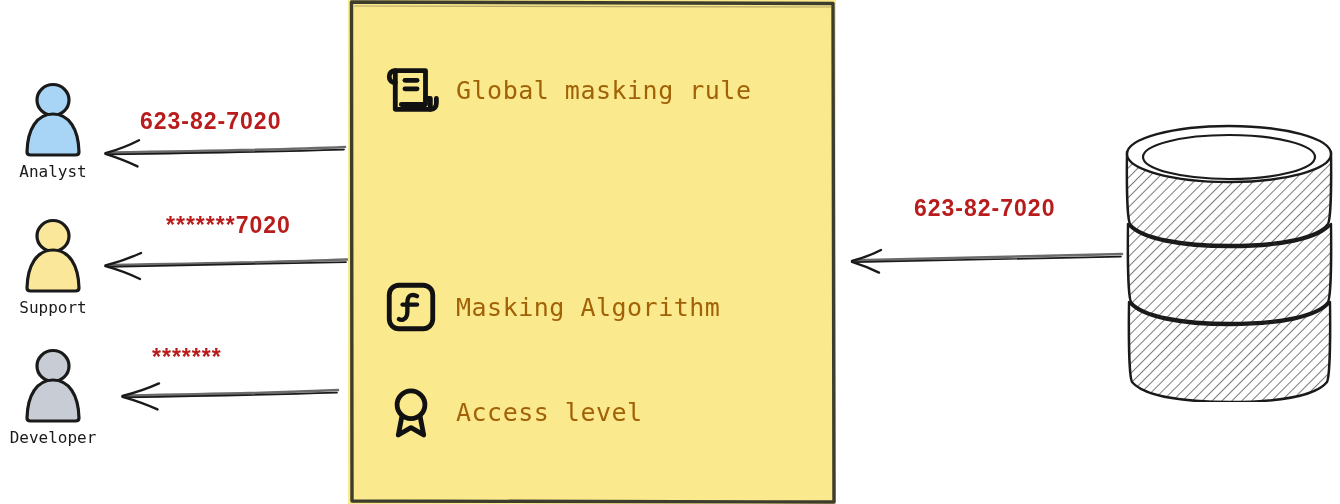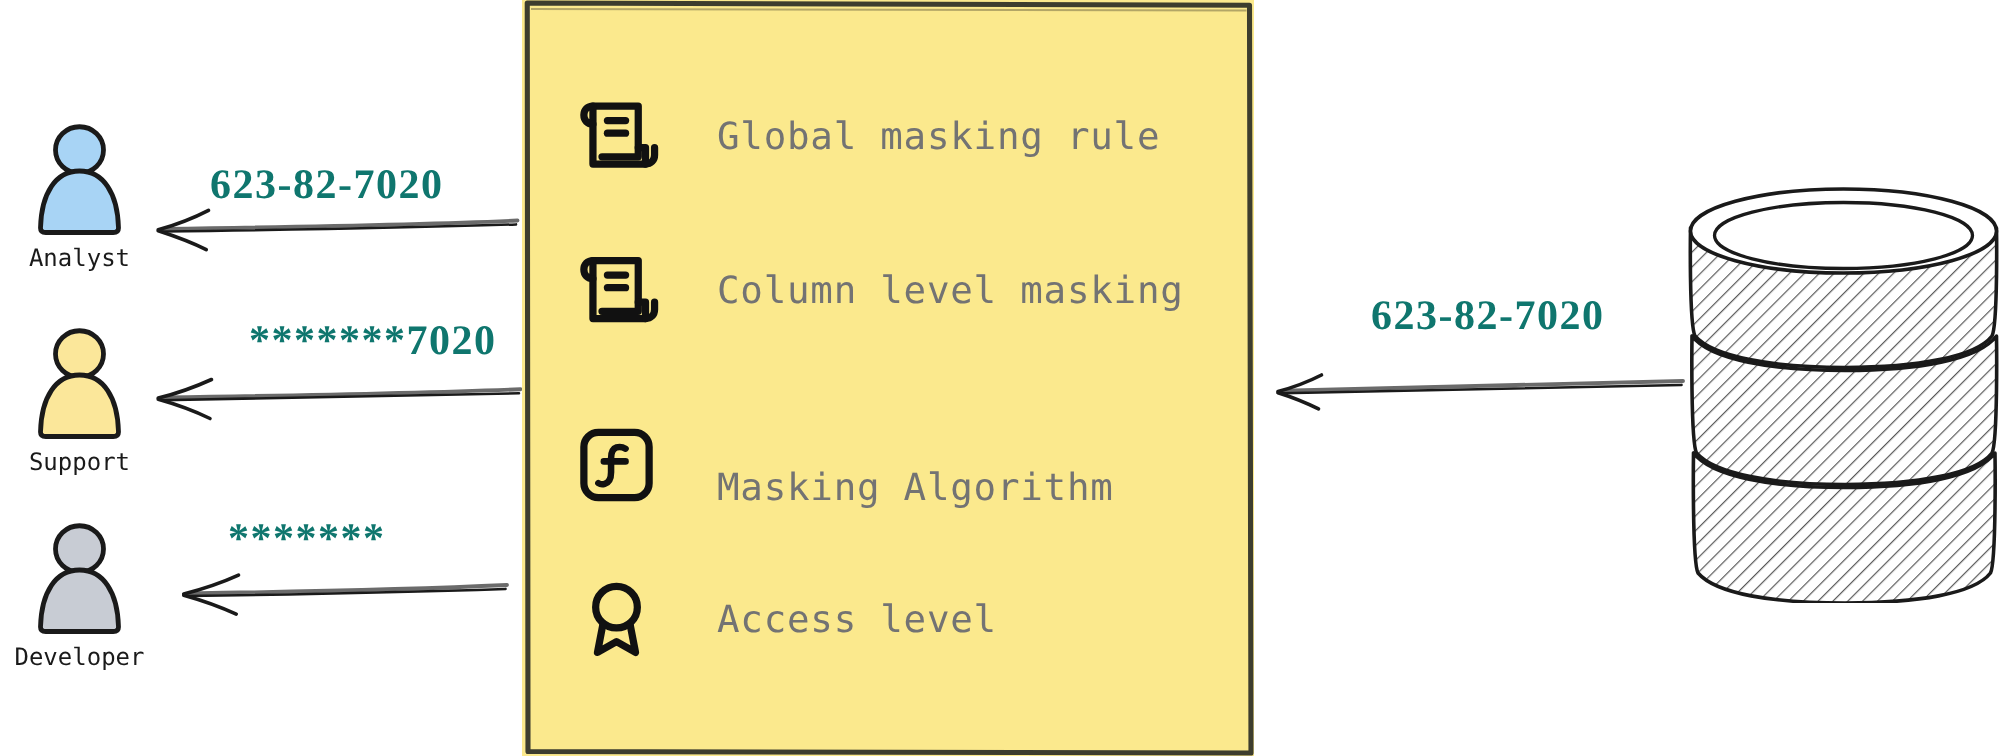"Global masking rule" .panel-text { color: #737373 -> #a16207; margin-left: 38px -> 16px }
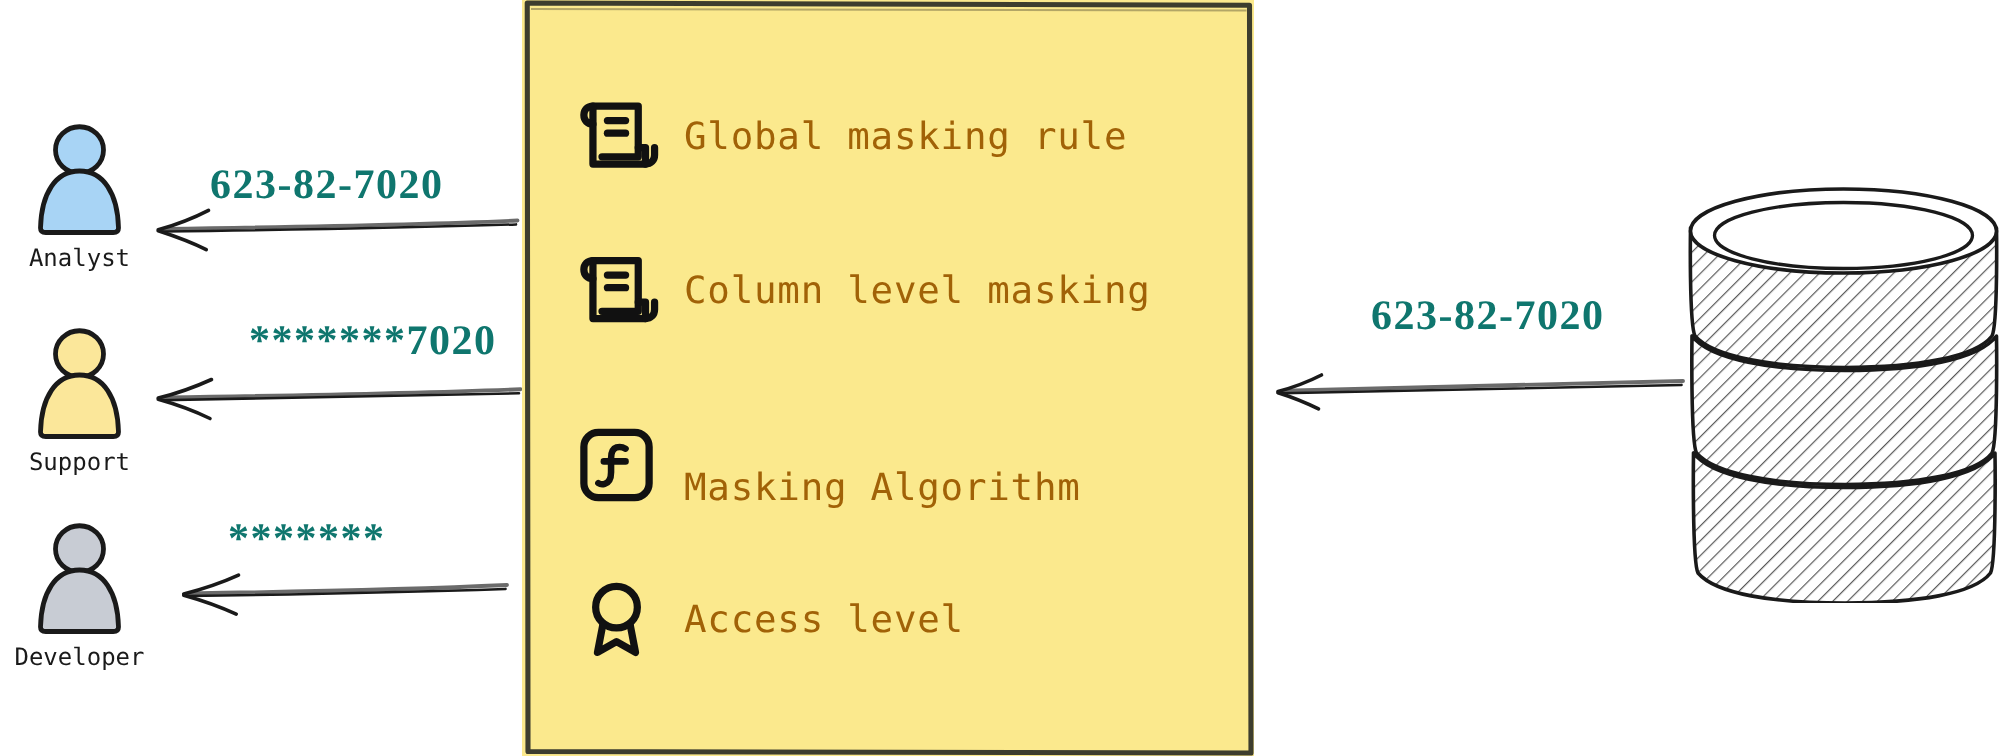"623-82-7020" .flow-label { color: #0f766e -> #b91c1c; font-family: Liberation Serif, serif -> Liberation Sans, sans-serif; font-size: 28px -> 23px }
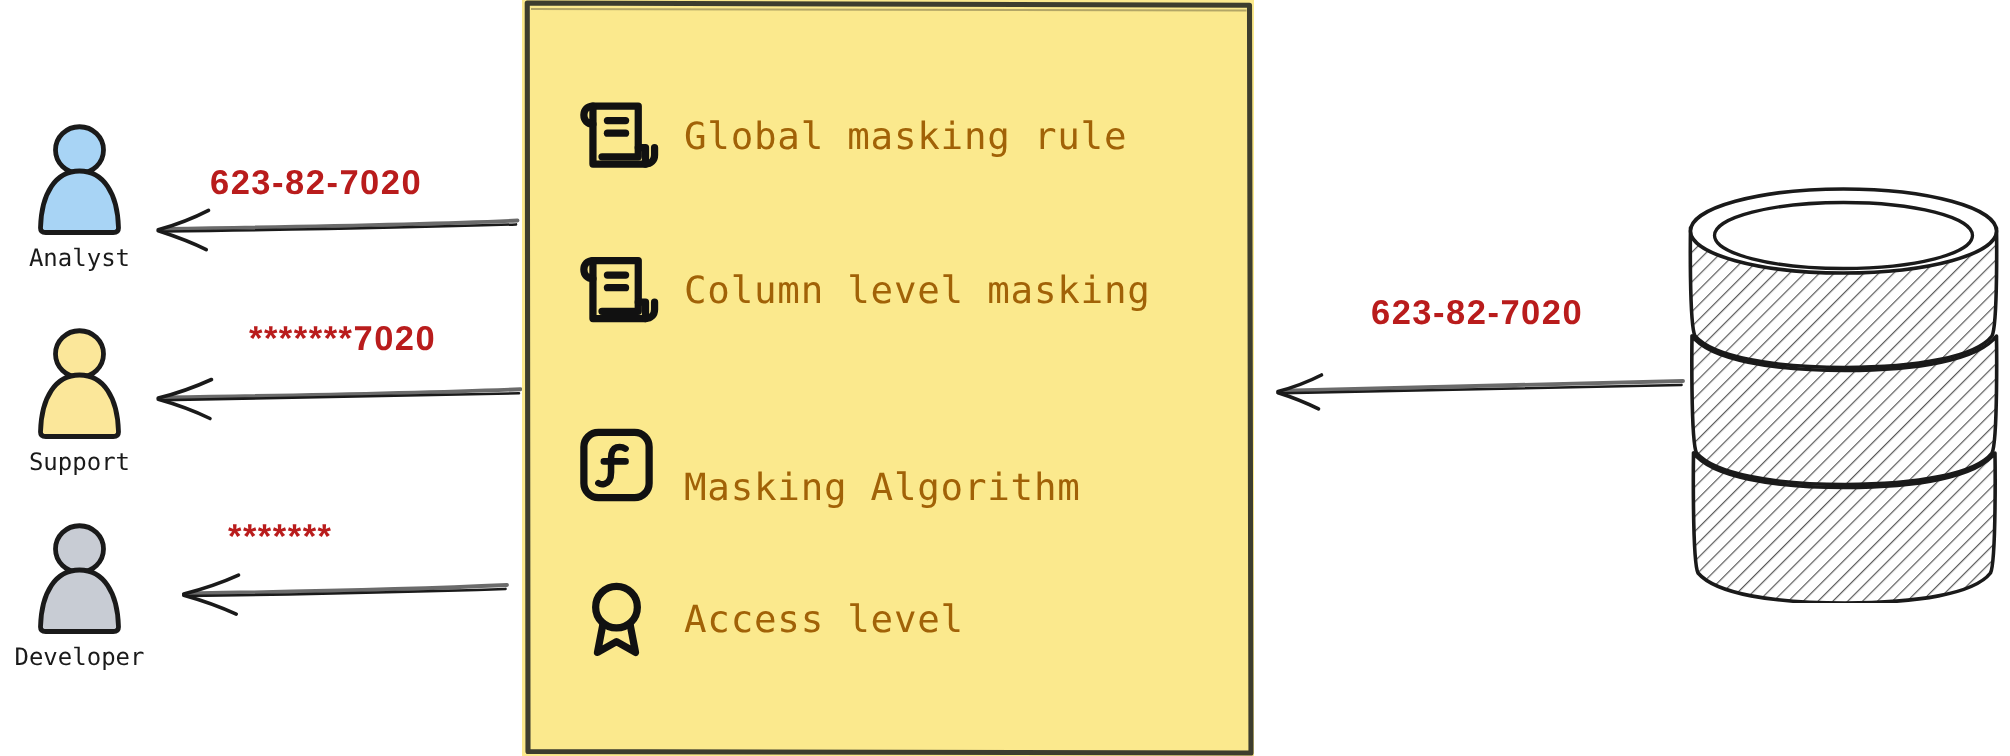"Column level masking" div.panel-row { html: <div> <svg> <g> <path></path> <path></path> <path></path> <path></path> <path></path> <path></path> </g> </svg> <div>Column level masking</div> </div> -> none }
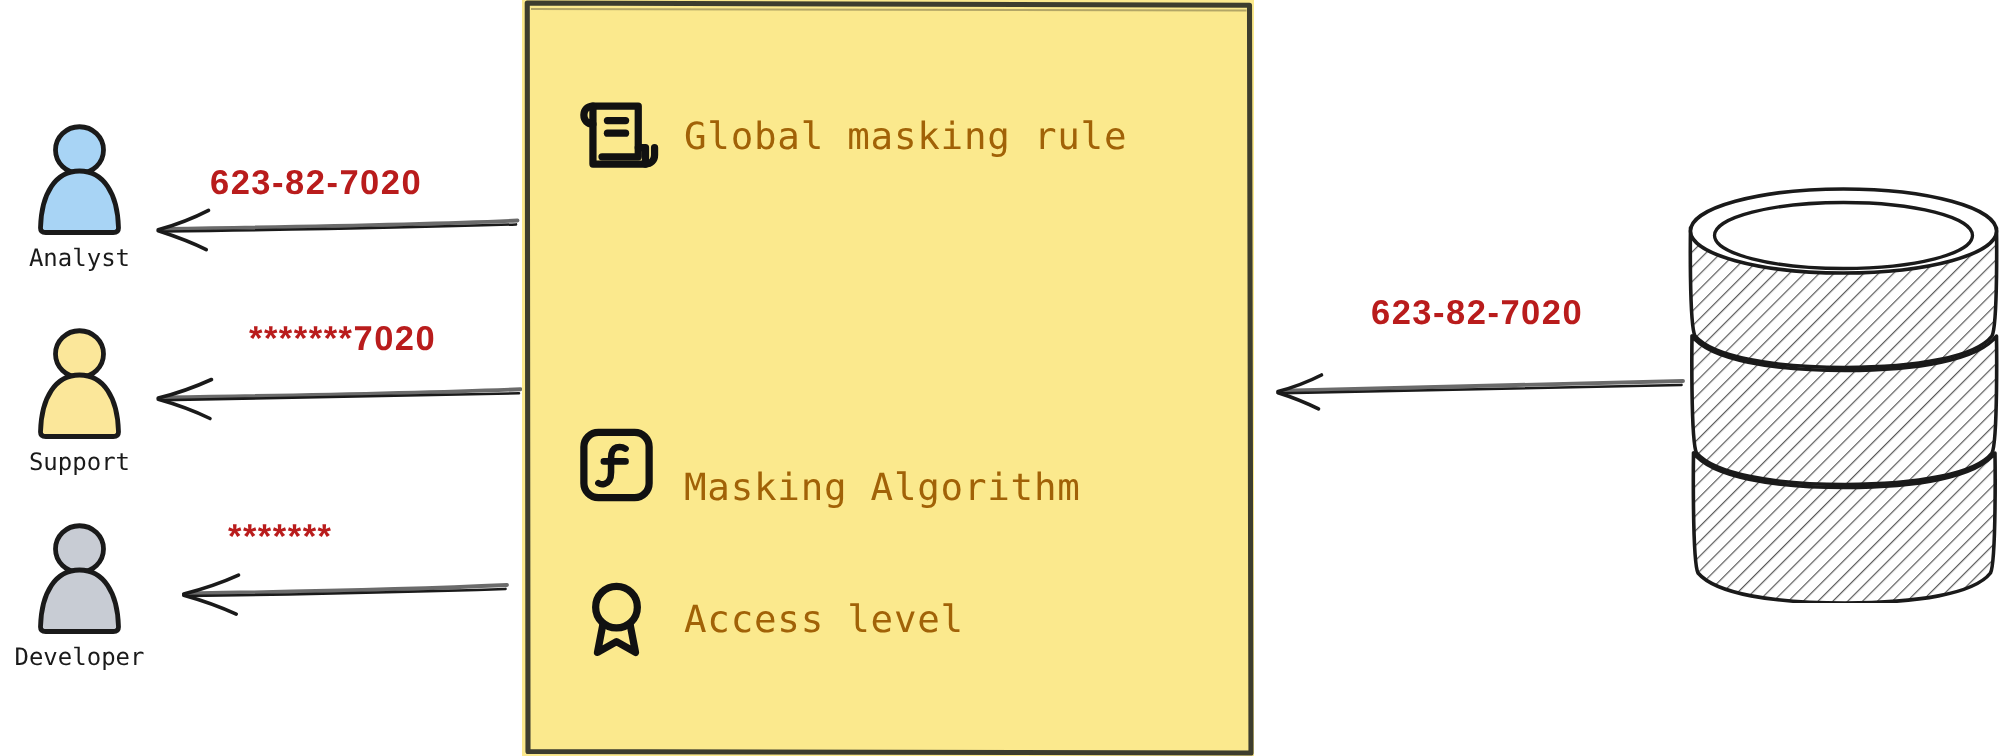"Masking Algorithm" div.panel-row { align-items: flex-end -> none }
